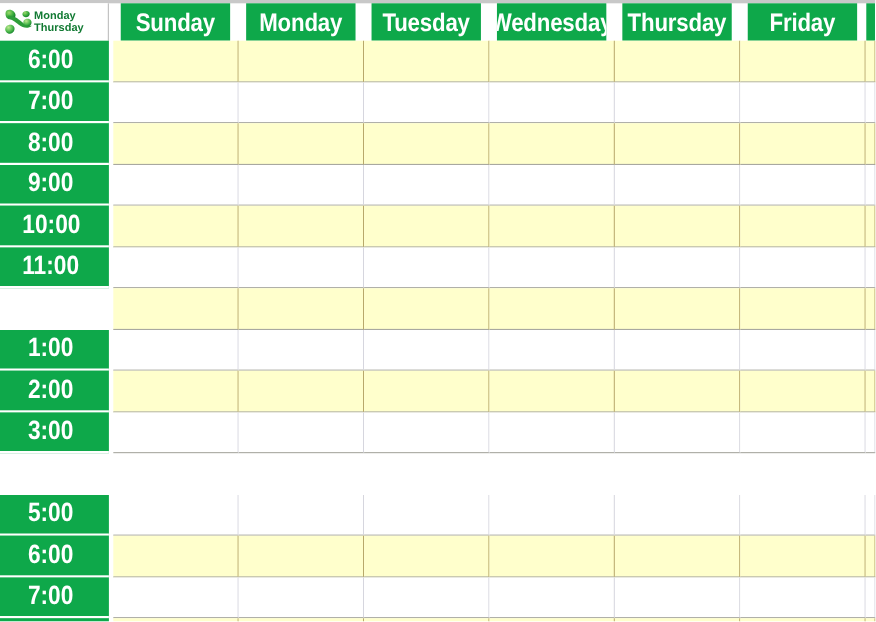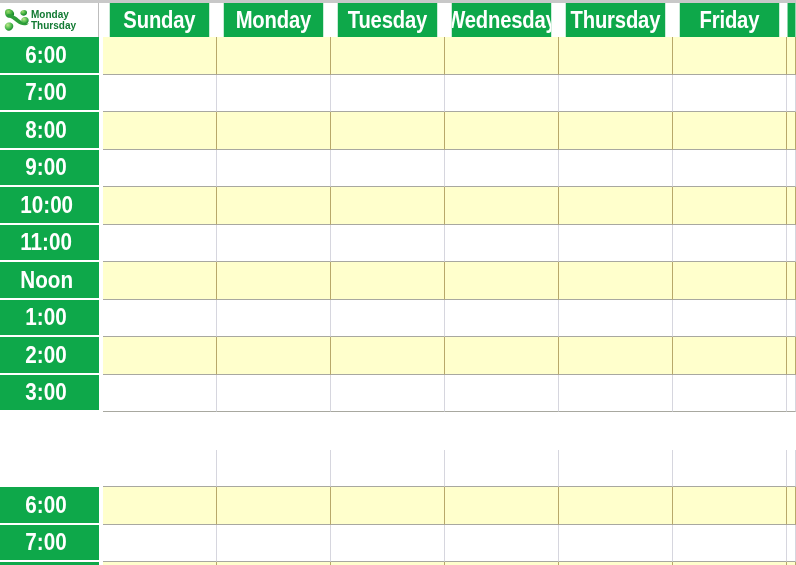"Noon" div.time-cell { html: <div> <span>Noon</span> </div> -> none }
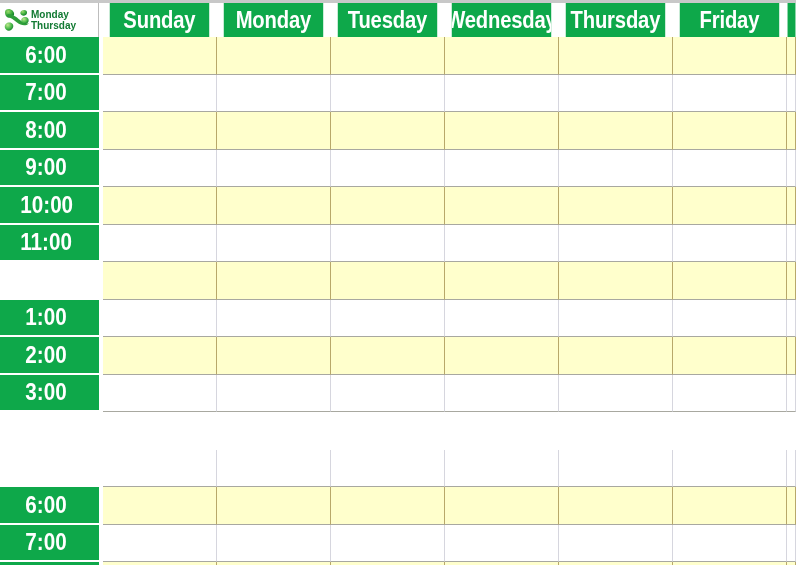"5:00" div.time-cell { html: none -> <div> <span>5:00</span> </div> }
